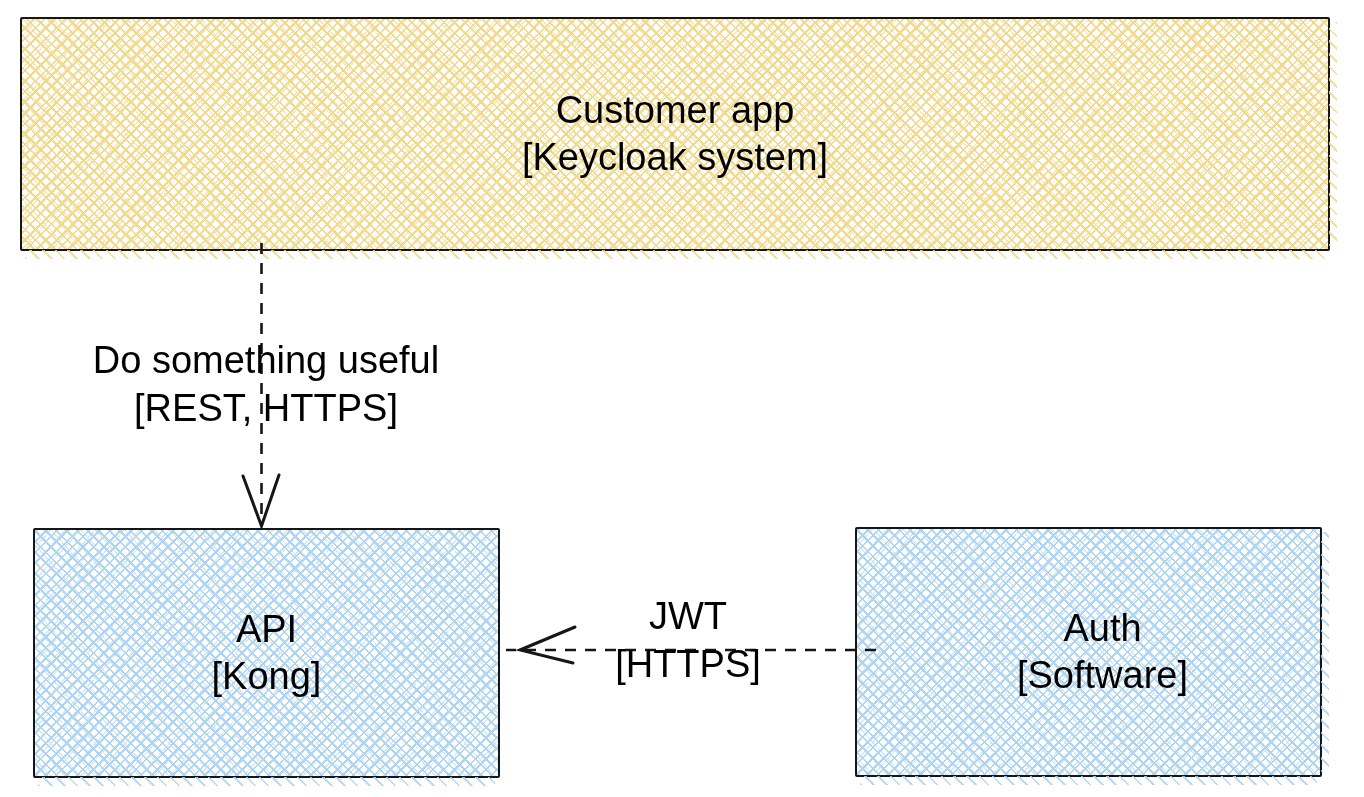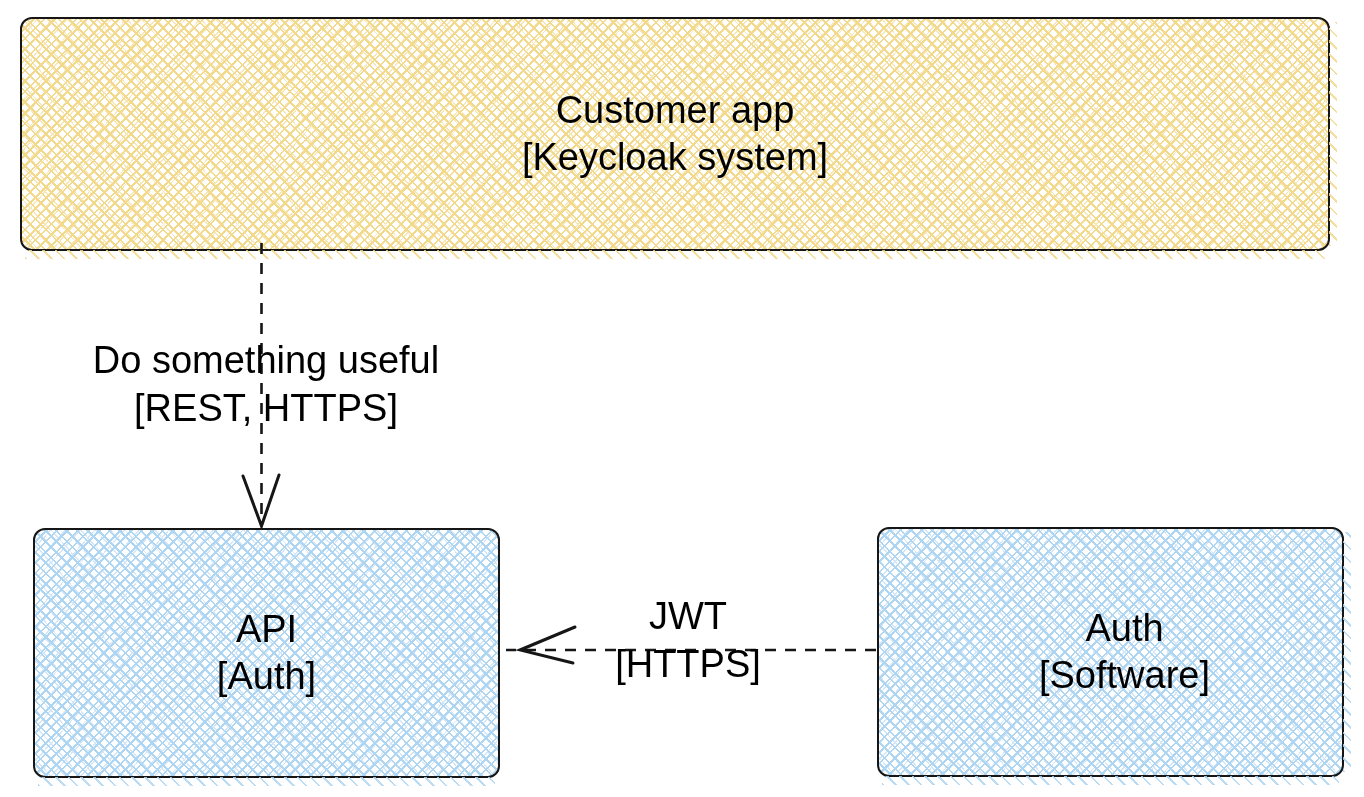"Customer app" .node { border-radius: 12px -> 2px }
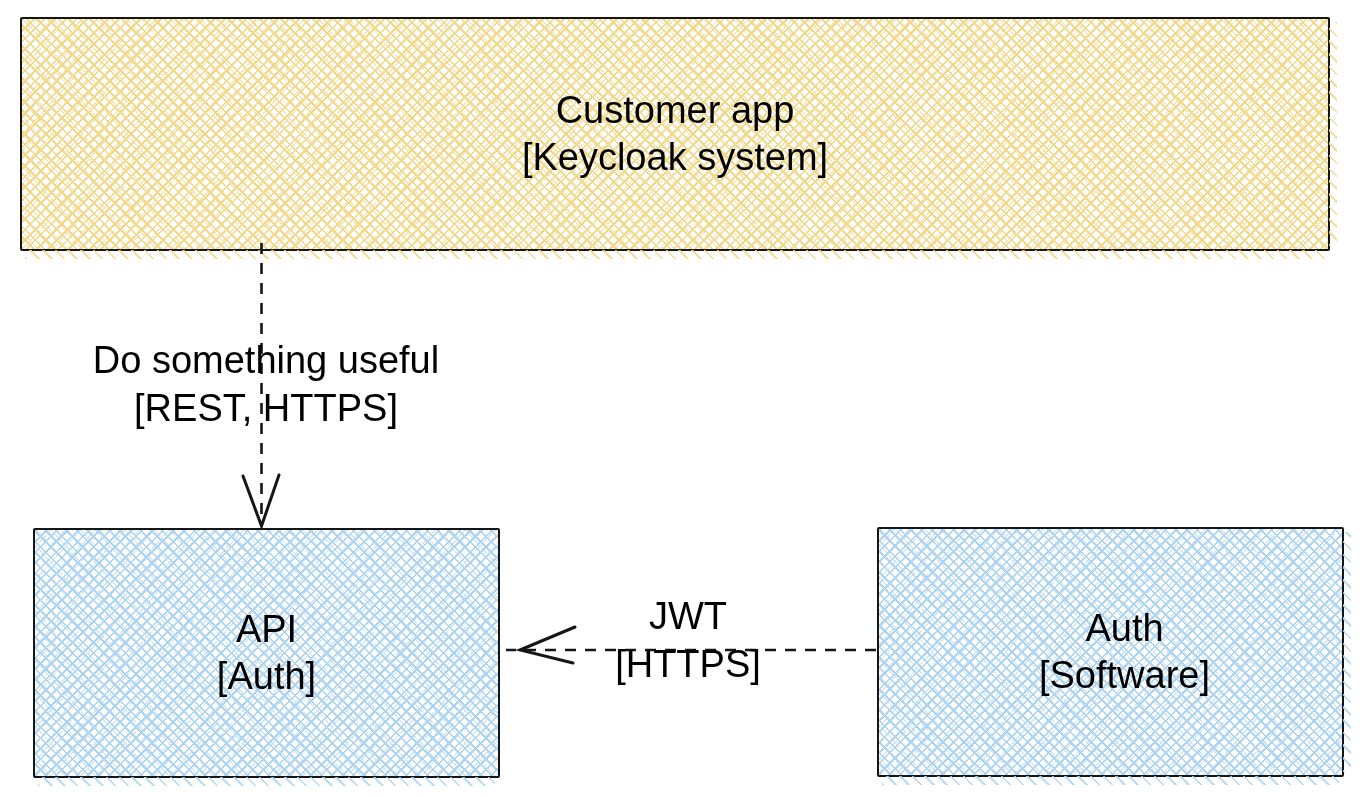"Auth" #node-auth { left: 877px -> 855px }
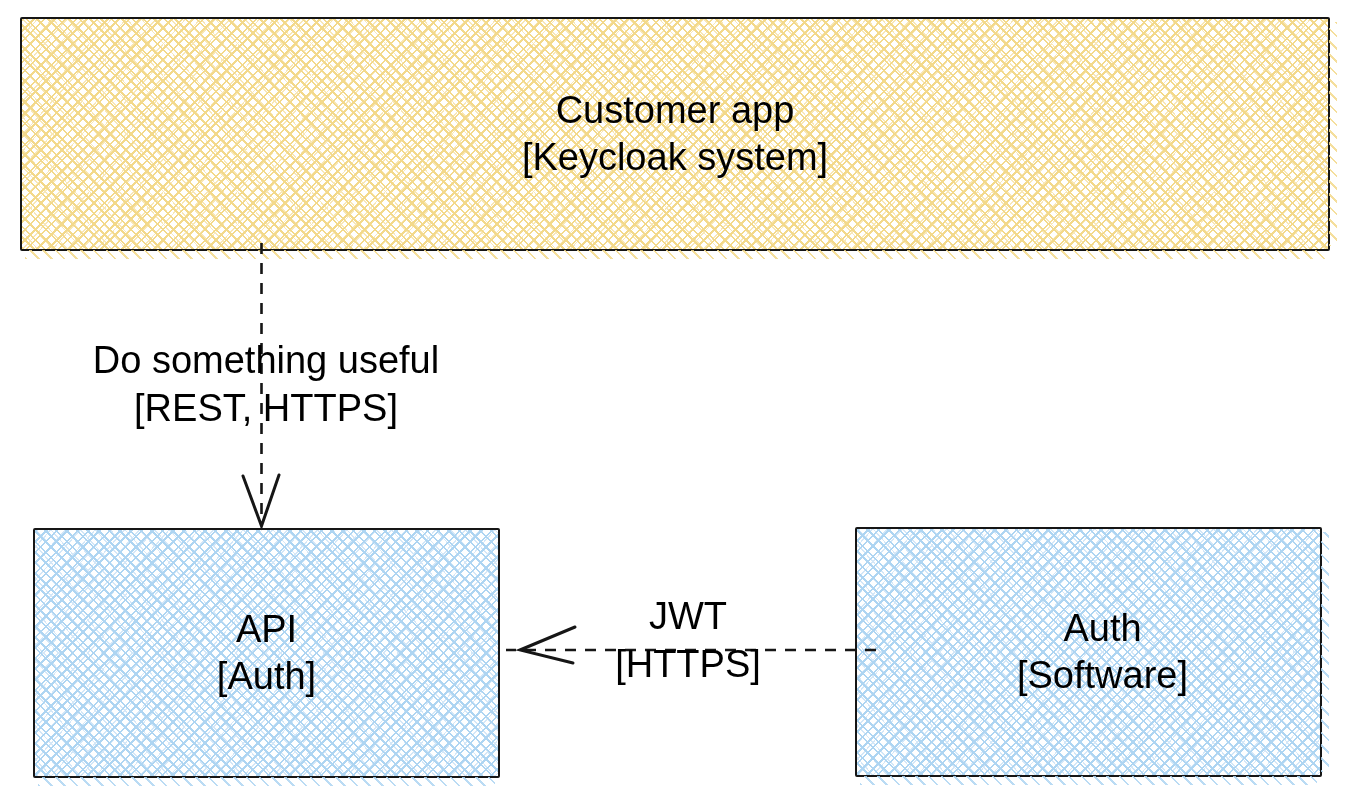"[Auth]" div.node-subtitle { text: Auth -> Kong }
